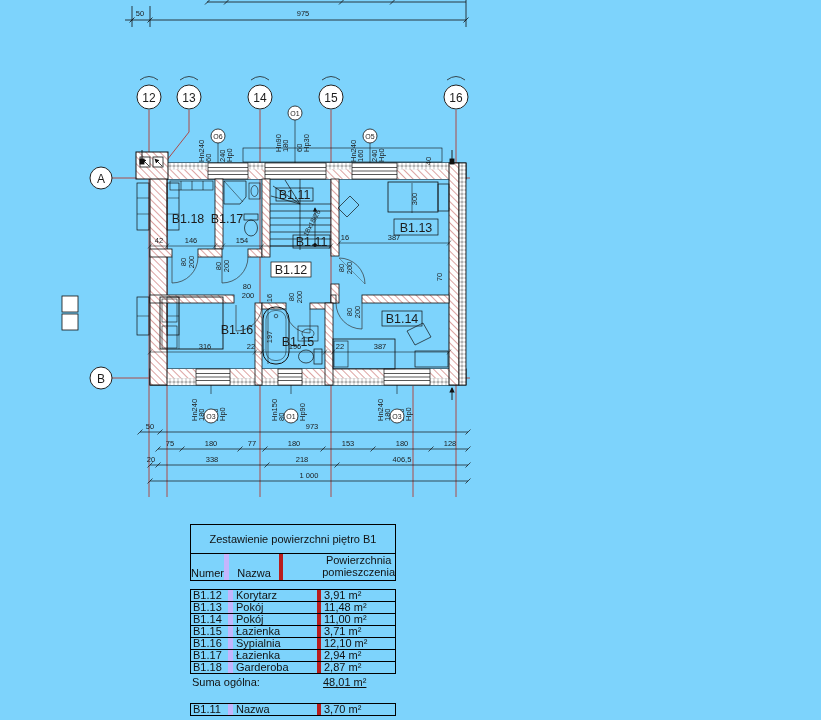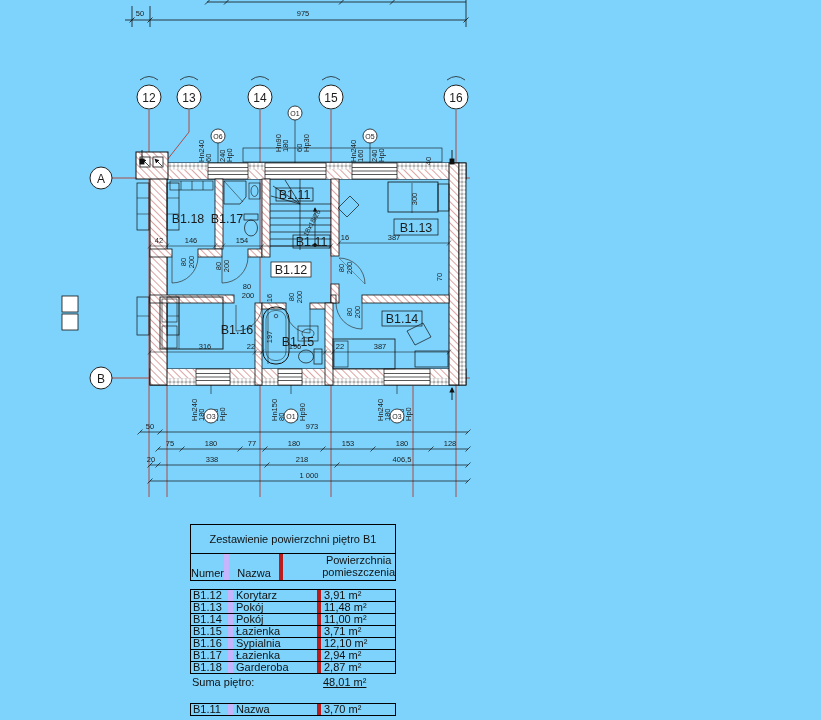"Suma piętro:" div.lbl { text: piętro -> ogólna }
